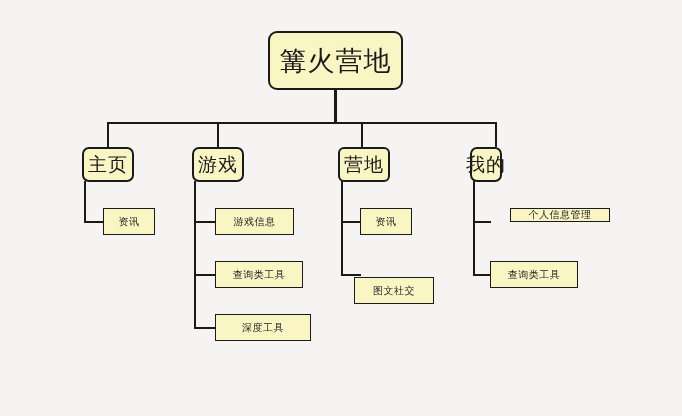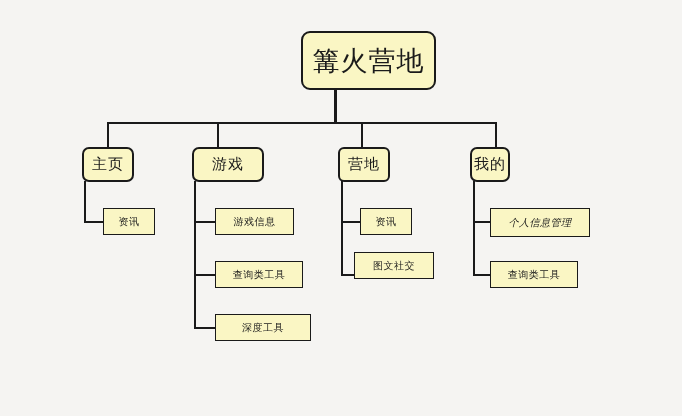"篝火营地" div.node { margin-left: 33px -> none }
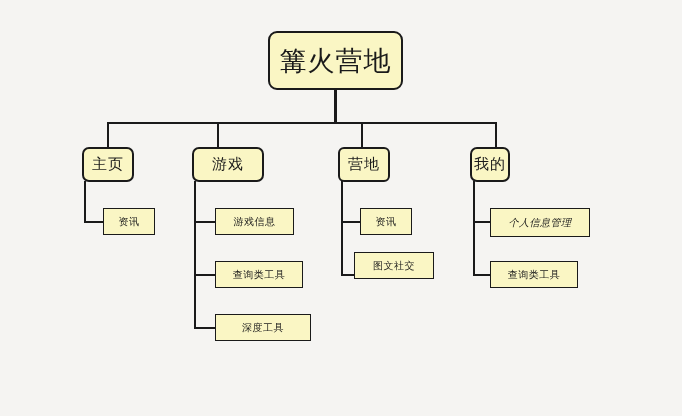"主页" .node-branch { font-size: 15px -> 19px }
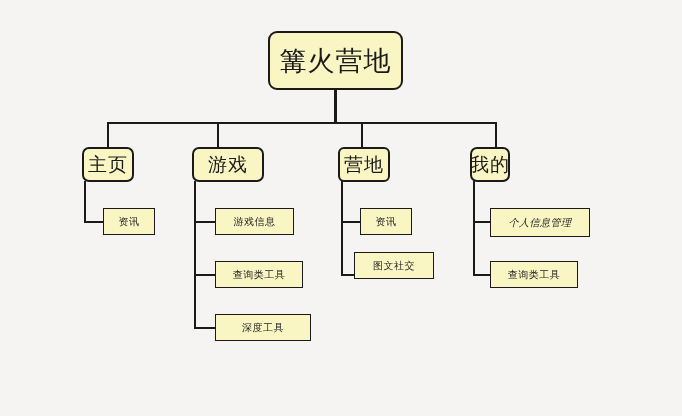"游戏" div.node { width: 72px -> 52px }
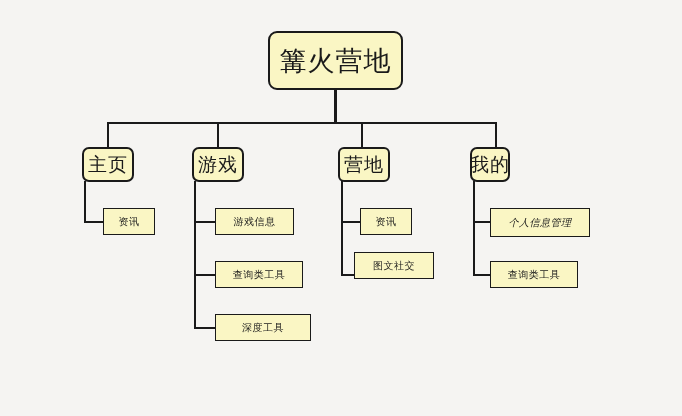"我的" div.node { width: 40px -> 32px }
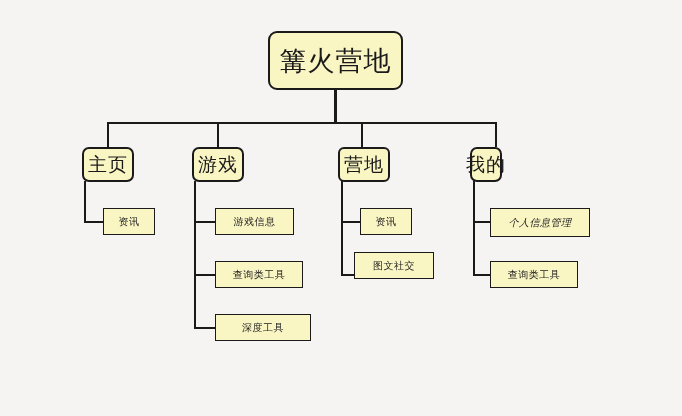"个人信息管理" div.node { font-style: italic -> none; height: 29px -> 14px; left: 490px -> 510px }
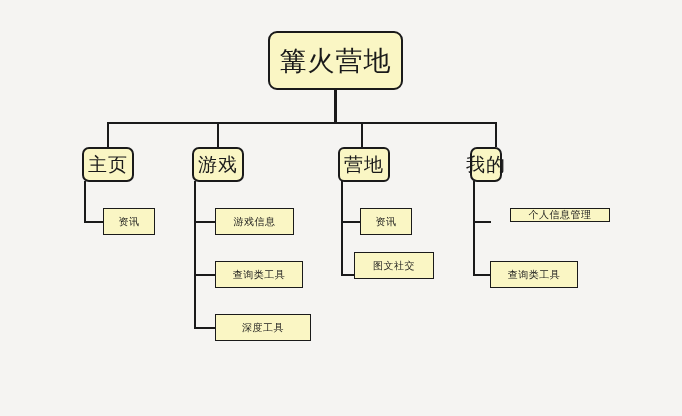"图文社交" div.node { top: 252px -> 277px }
